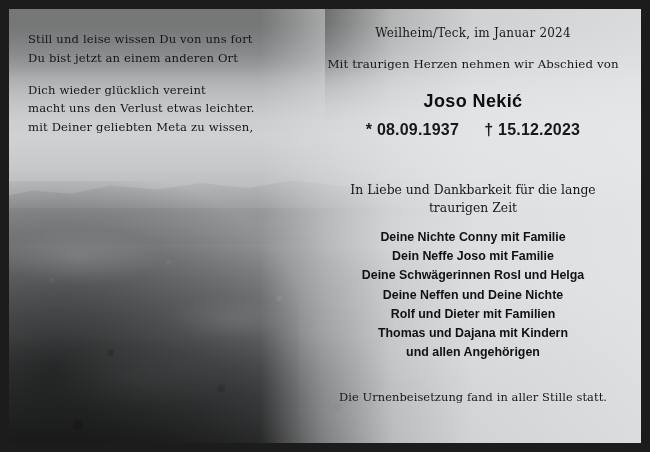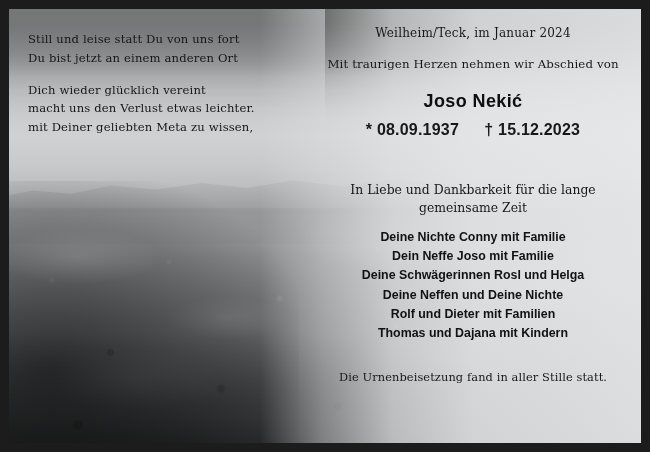"Still und leise statt Du" div.line { text: statt -> wissen }
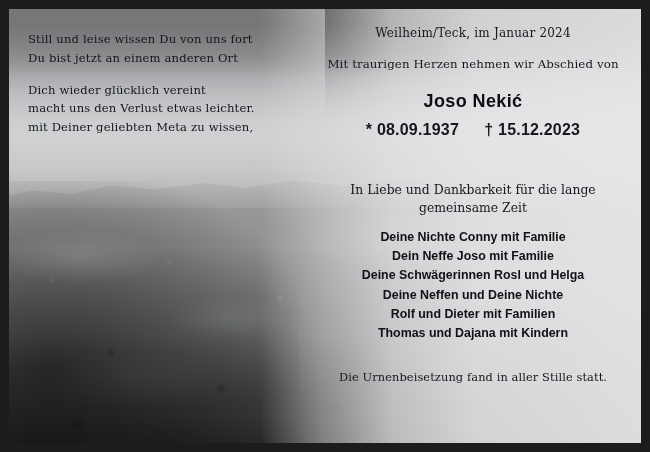"gemeinsame Zeit" div { text: gemeinsame -> traurigen }
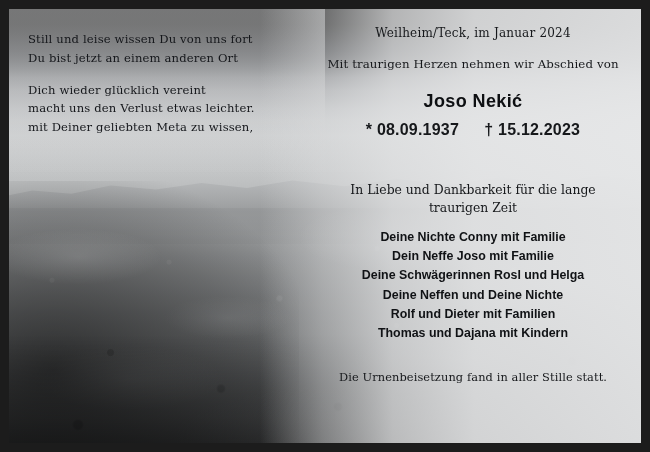"und allen Angehörigen" div { html: none -> <div>und allen Angehörigen</div> }
